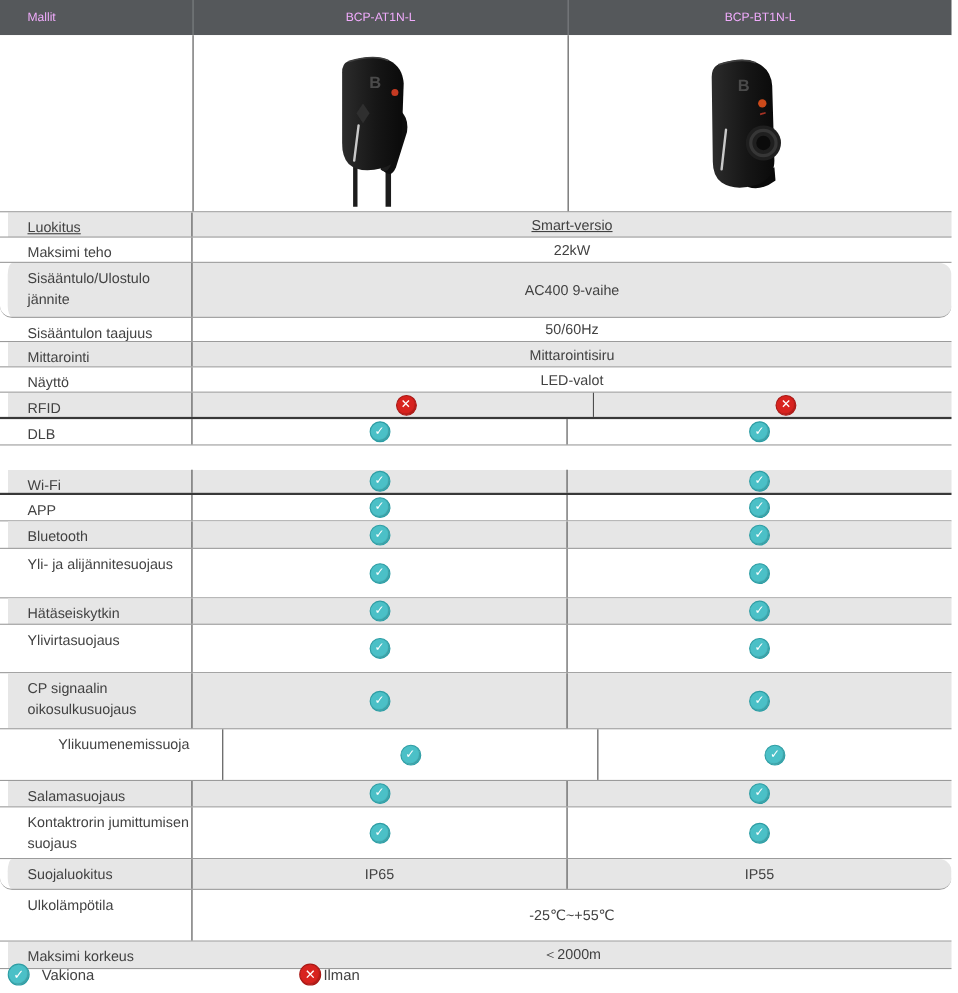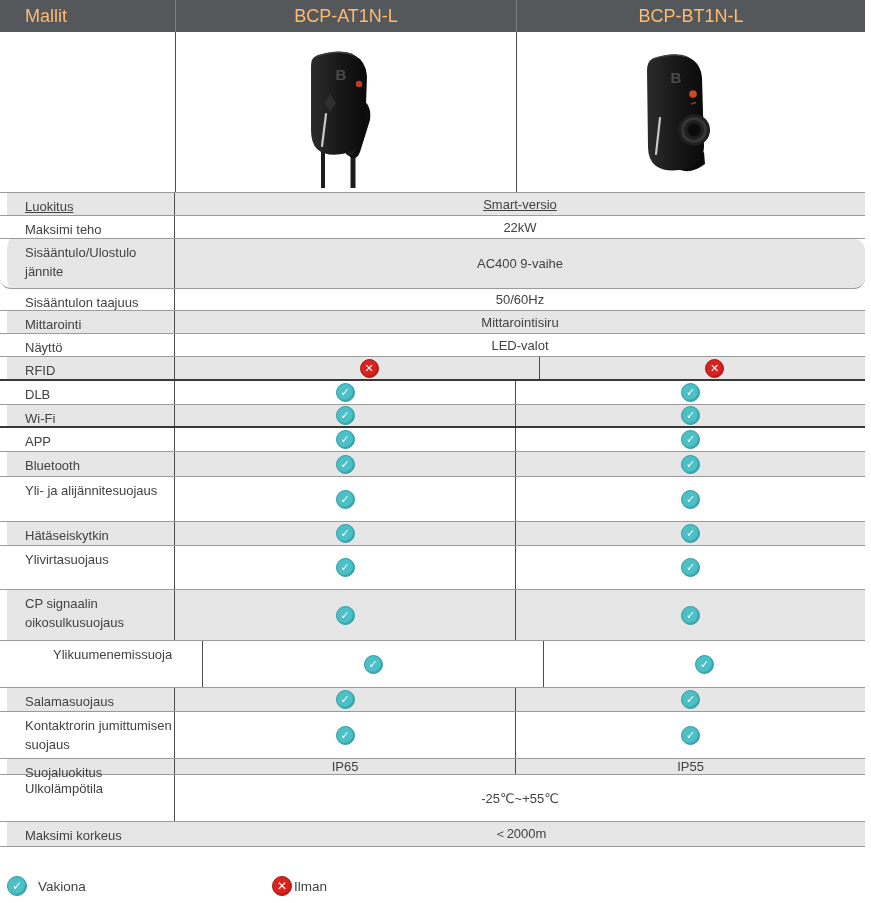"Mallit" .thead { color: #fdba74 -> #f0abfc; font-size: 18px -> 11px }
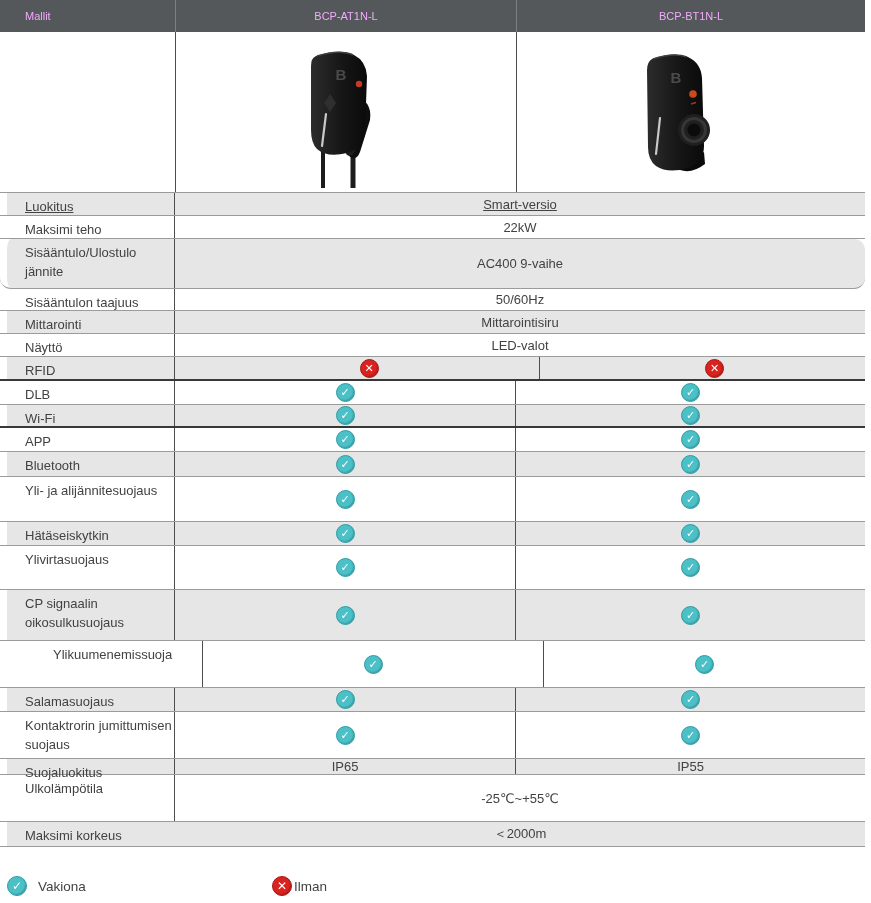"Wi-Fi" div.trow { margin-top: none -> 22px }
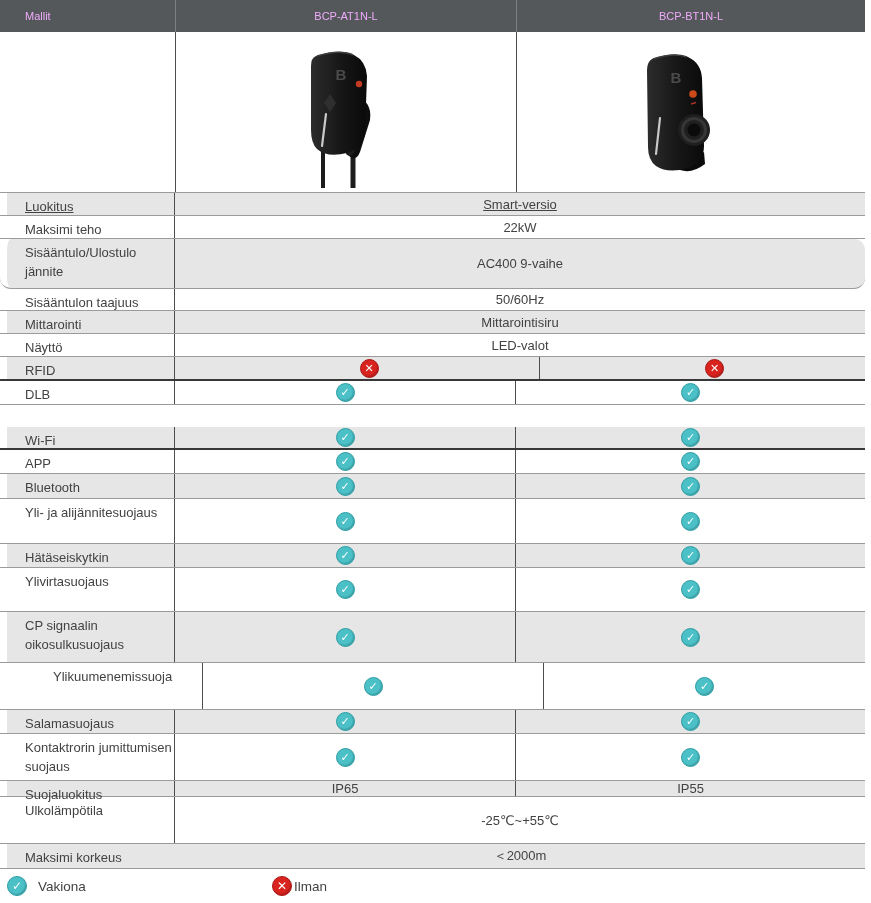"Suojaluokitus" div.trow { border-radius: none -> 11px; height: 16px -> 28px }
